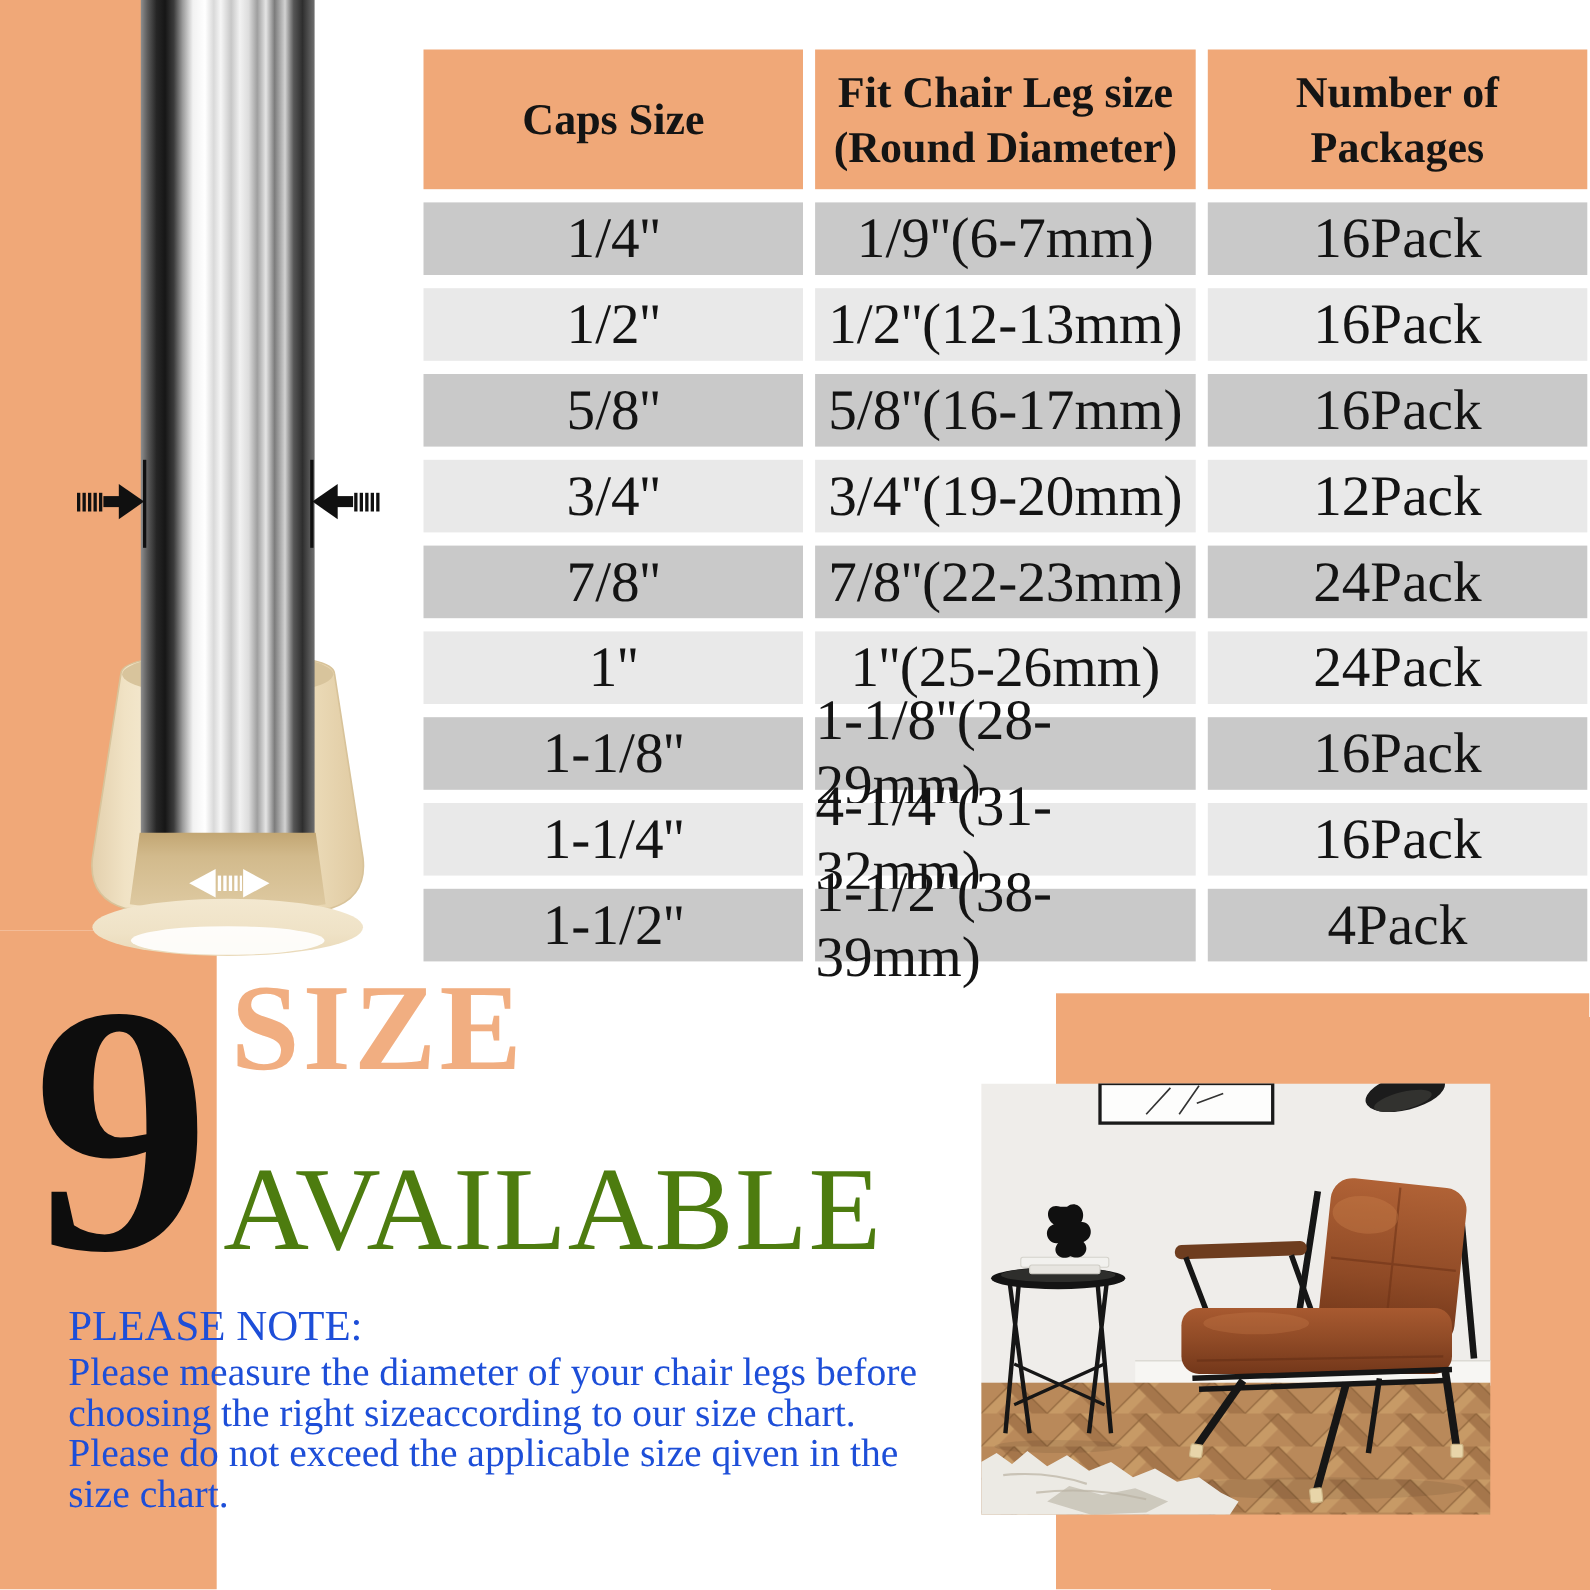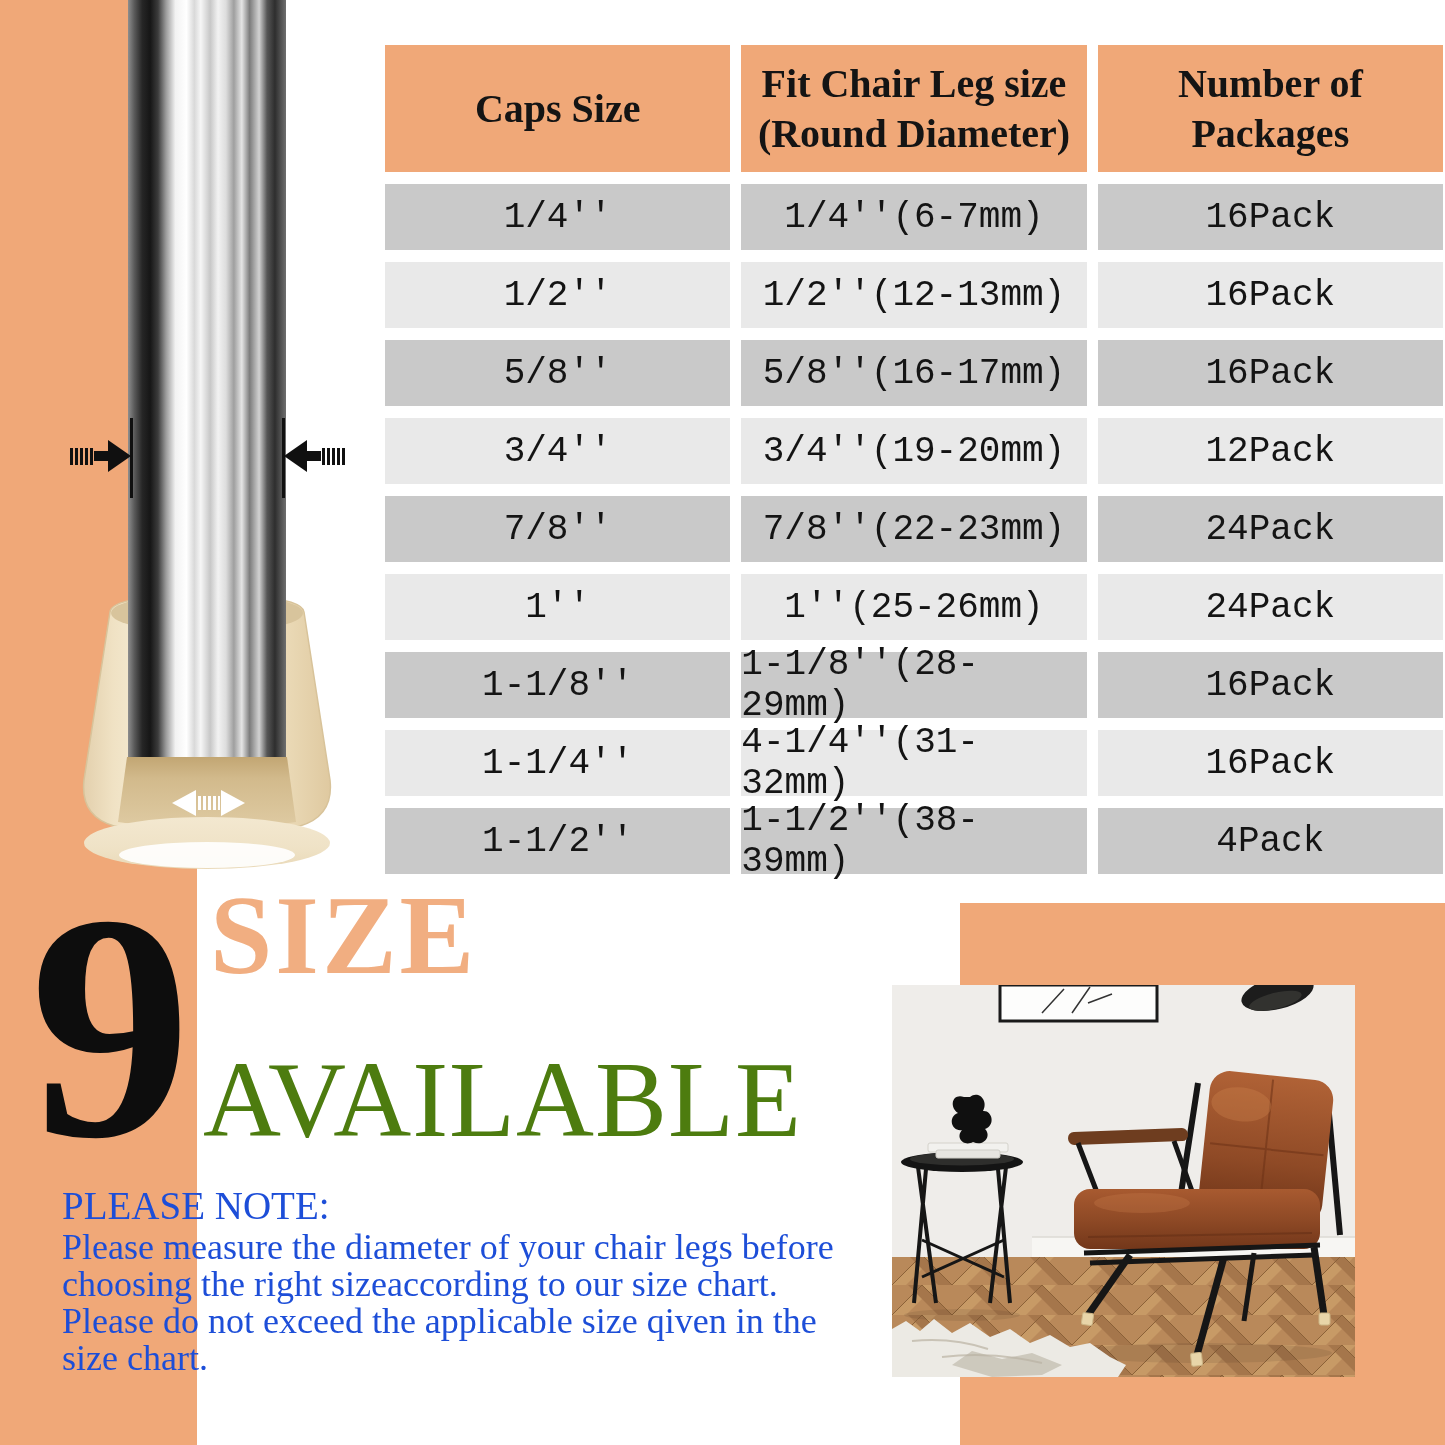"1/4''" .table-cell { font-family: Liberation Mono, monospace -> none; font-size: 36px -> 52px }
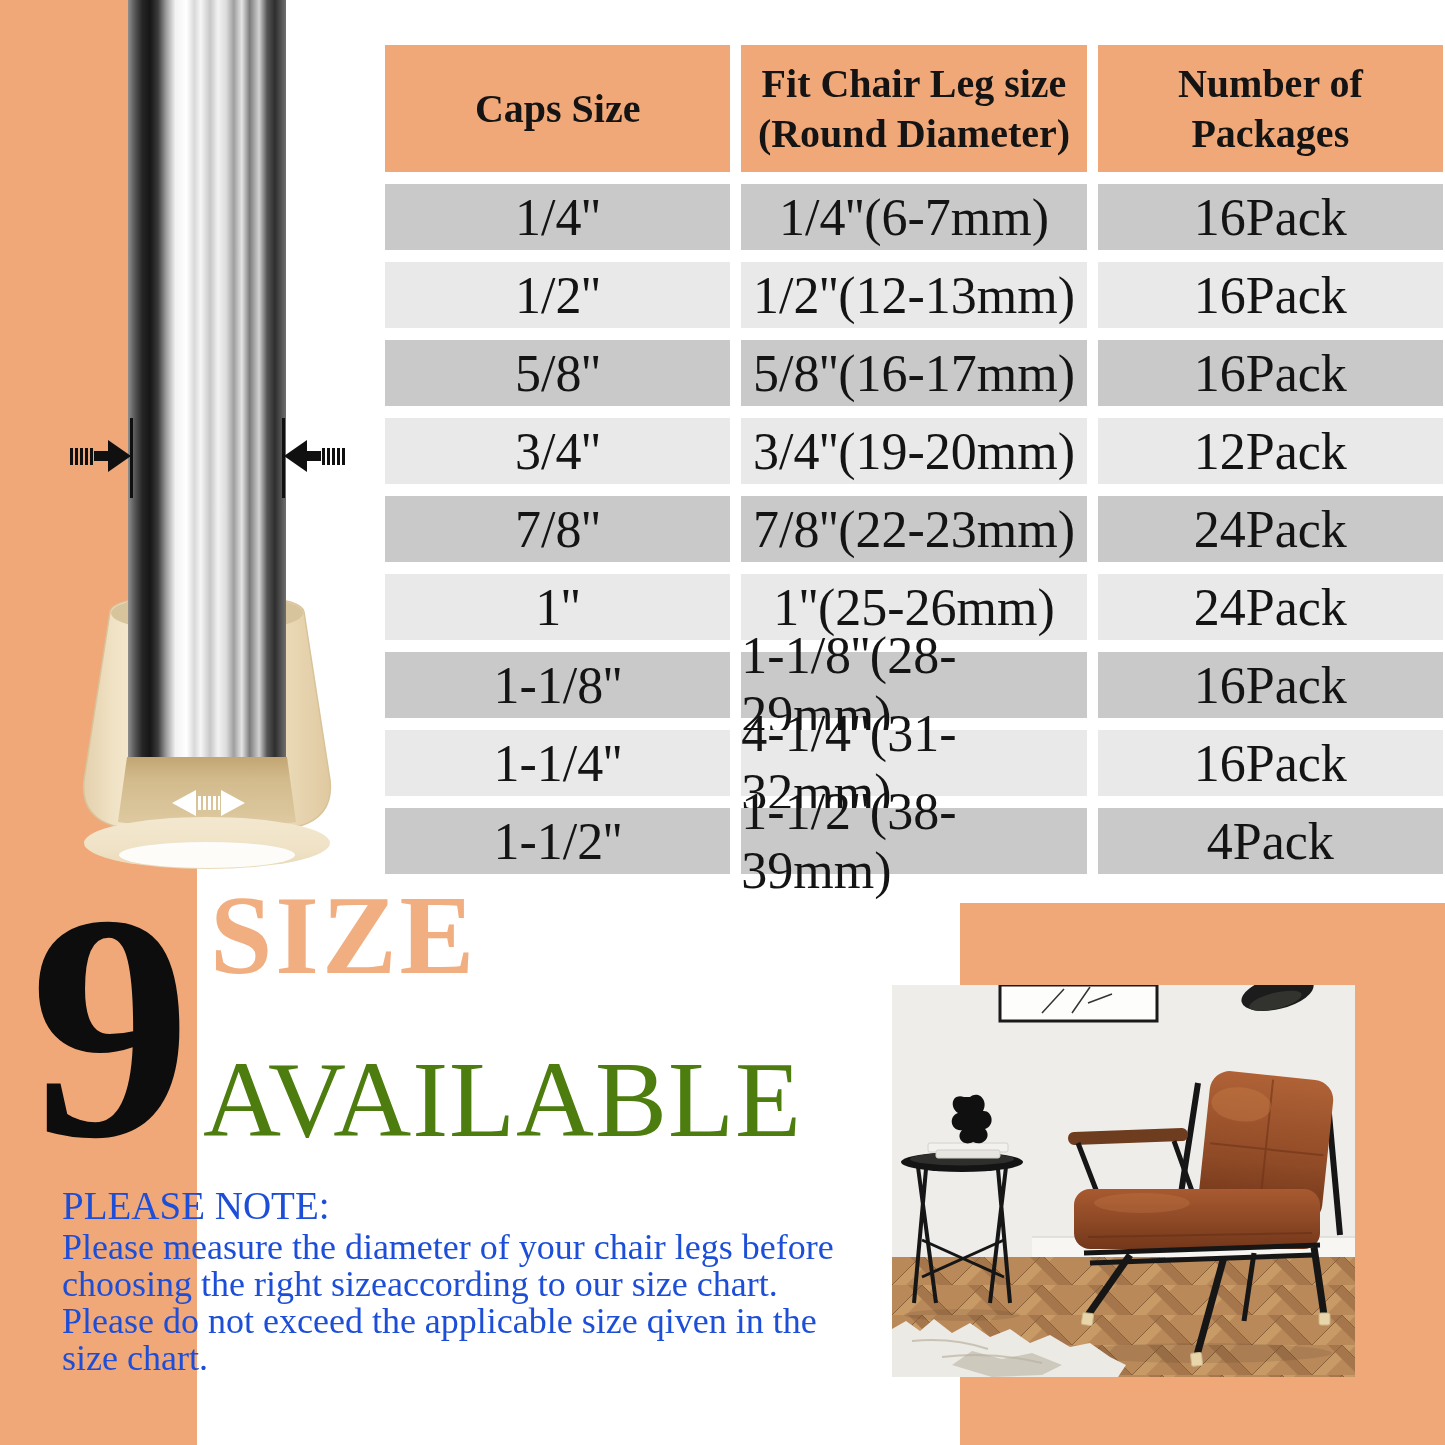"1/4''(6-7mm)" div.table-cell { text: 1/4'' -> 1/9'' }
